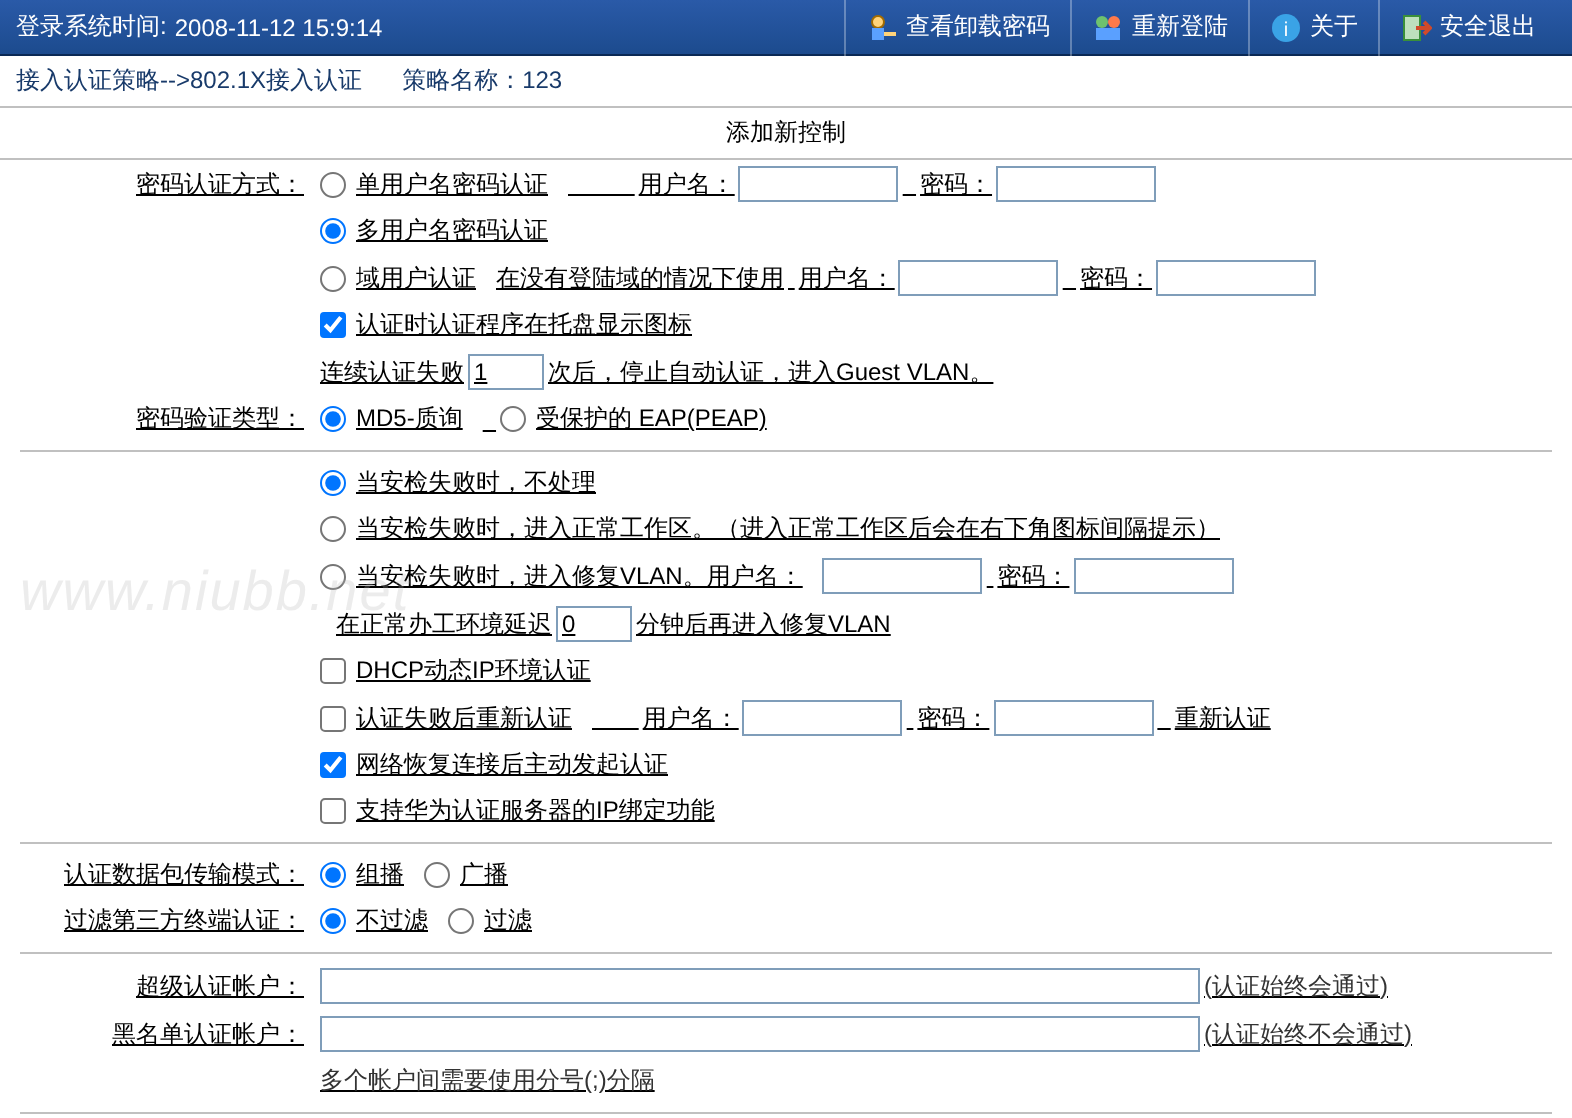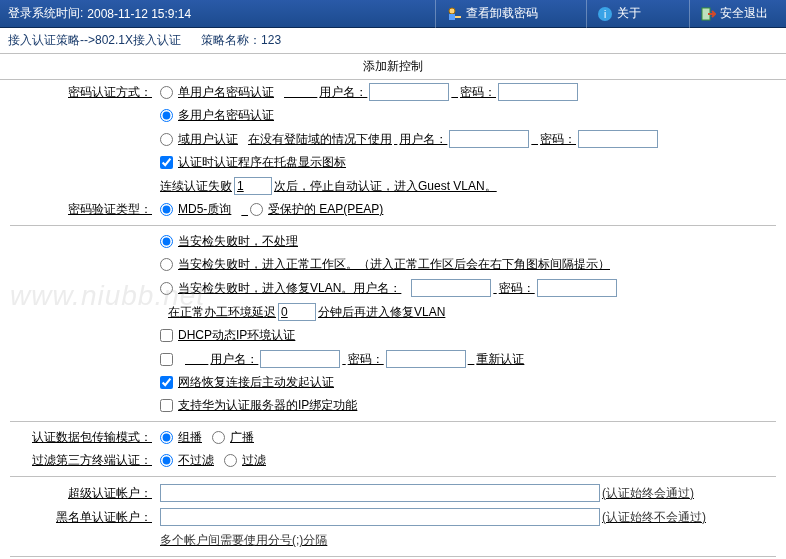"查看卸载密码" .topbar .nav-item { margin-left: 38px -> none }
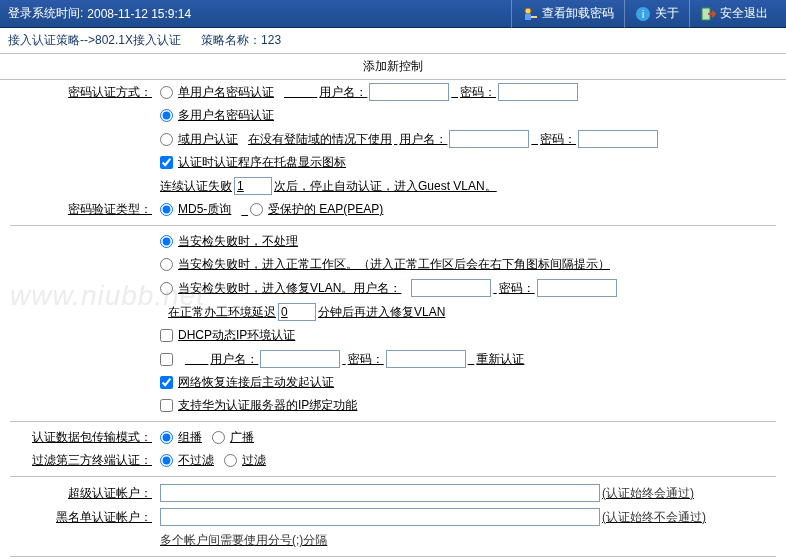"重新登陆" div.nav-item { html: none -> <div> <span> <svg> <circle></circle> <circle></circle> <rect></rect> </svg> </span> <span>重新登陆</span> </div> }
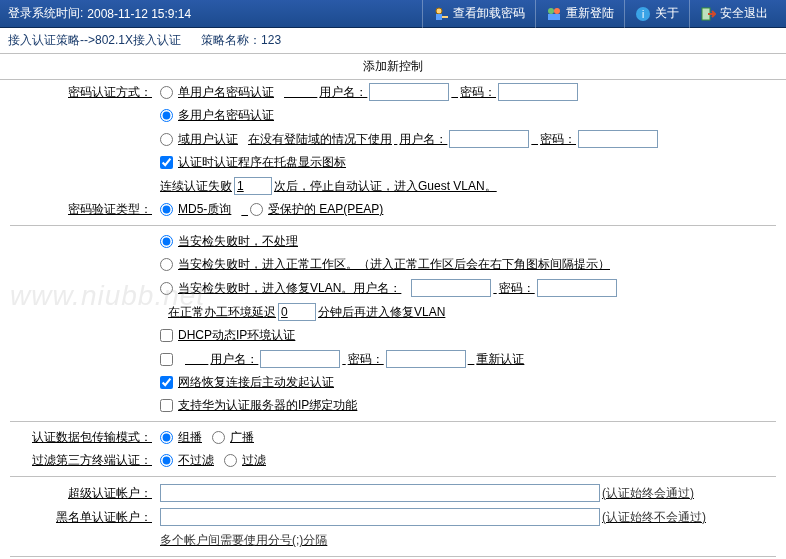"认证失败后重新认证" span { html: none -> <span>认证失败后重新认证</span> }
